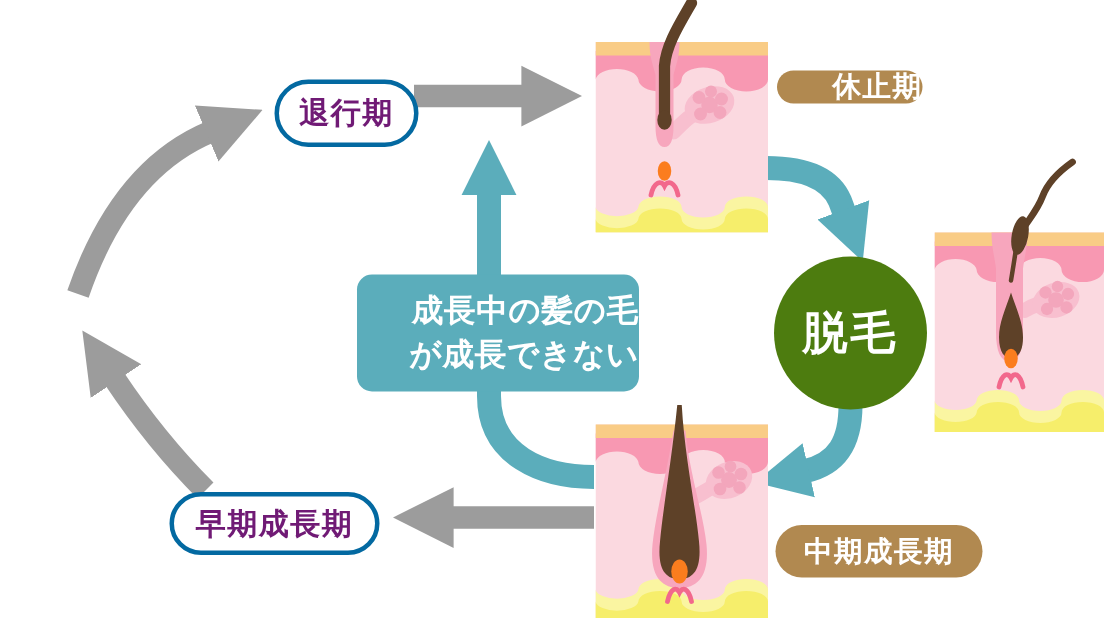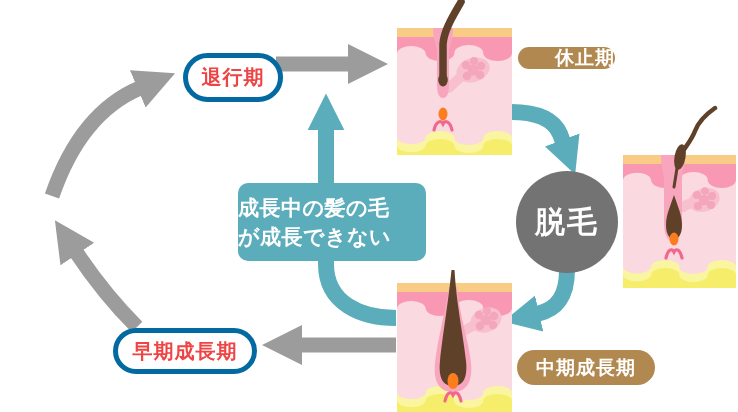"退行期" .pill.white { border: 5px solid #0369a1 -> 3px solid #0369a1; color: #ef4444 -> #701a75 }
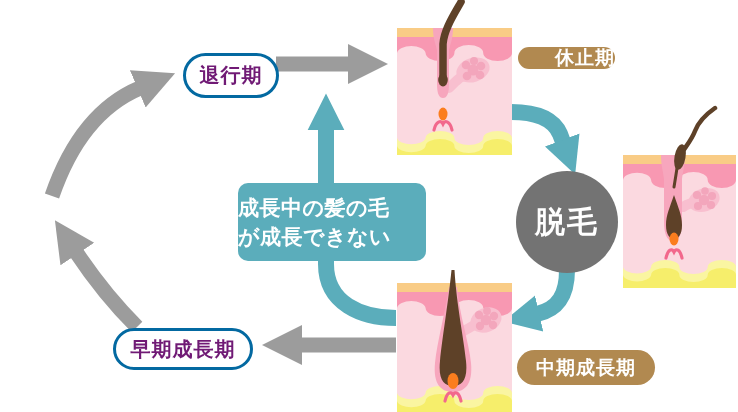"成長中の髪の毛" .callout { align-items: flex-start -> flex-end }
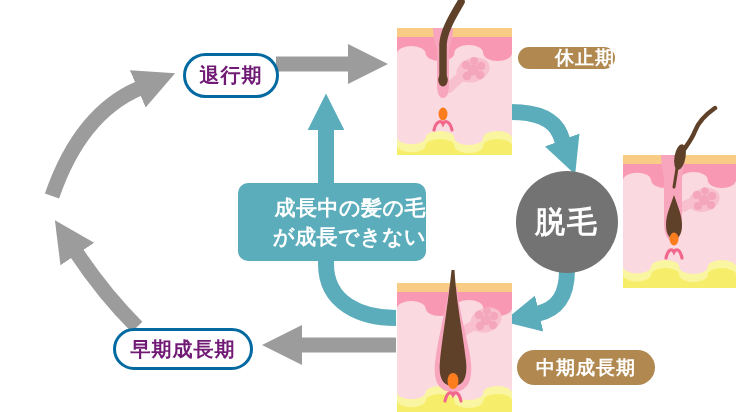"脱毛" .shed-circle { background: #737373 -> #4d7c0f }
